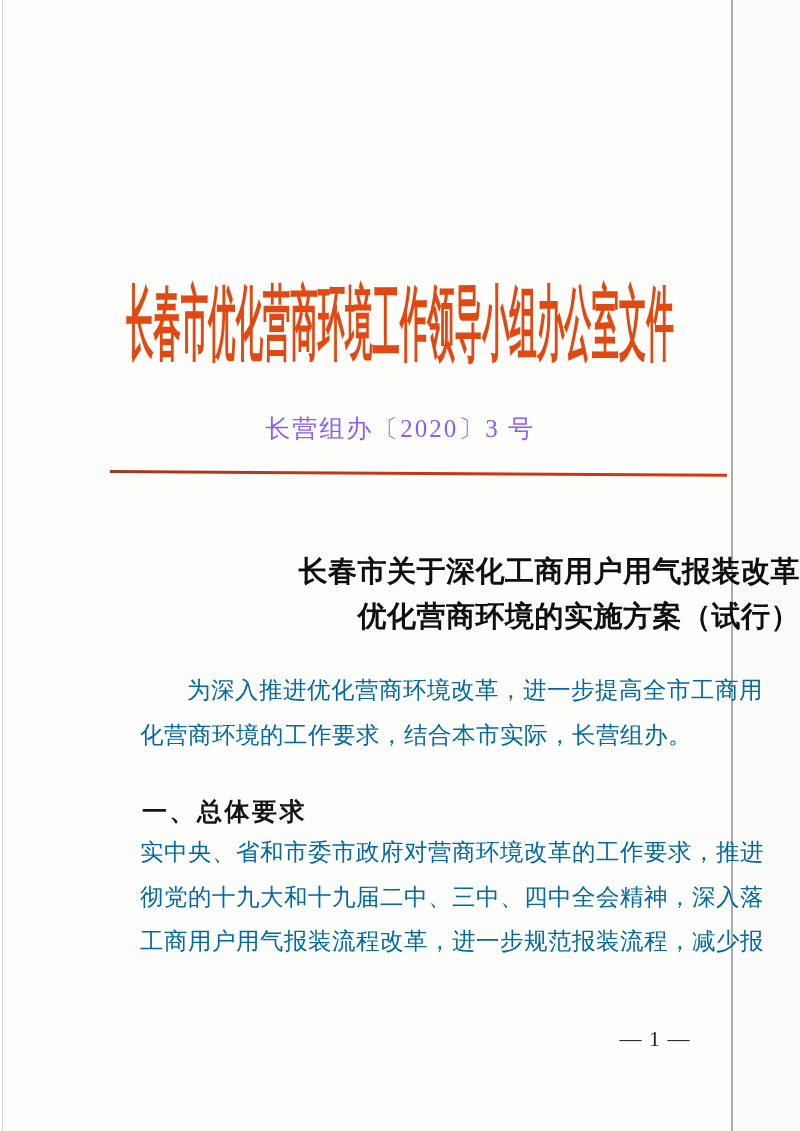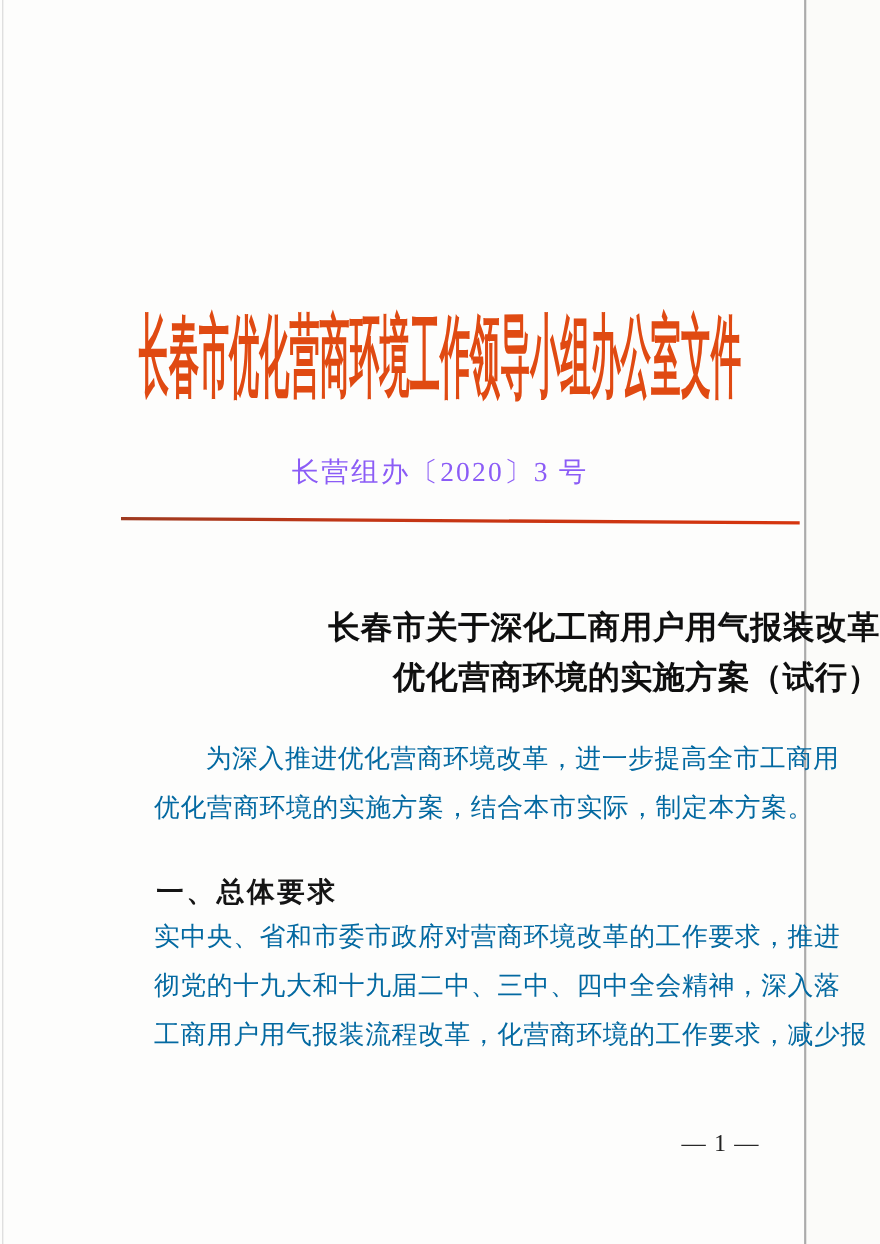"优化营商环境的实施方案，结合本市实际，制定本方案。" div.bline { text: 优化营商环境的实施方案，结合本市实际，制定本方案 -> 化营商环境的工作要求，结合本市实际，长营组办 }
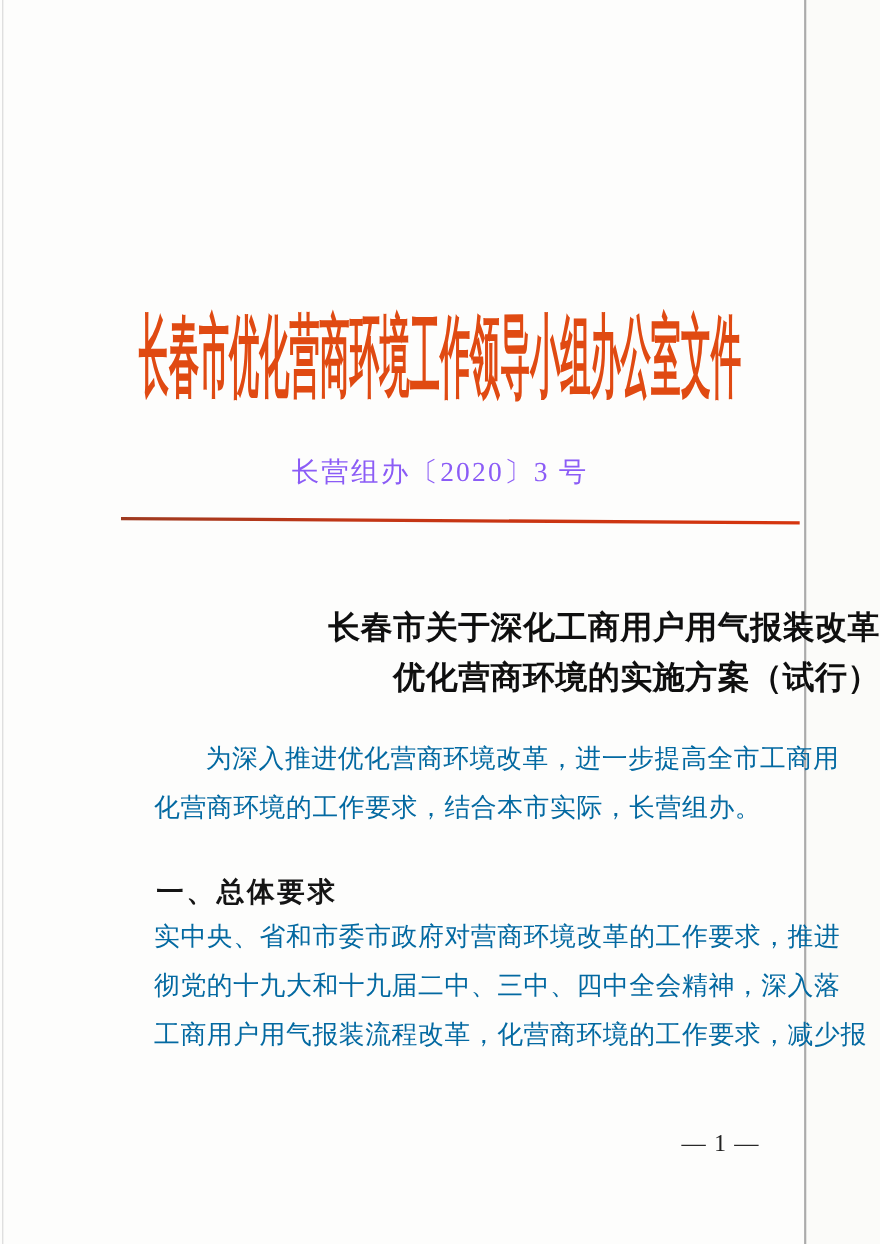"工商用户用气报装流程改革，化营商环境的工作要求，减少报" div.bline { text: 化营商环境的工作要求 -> 进一步规范报装流程 }
